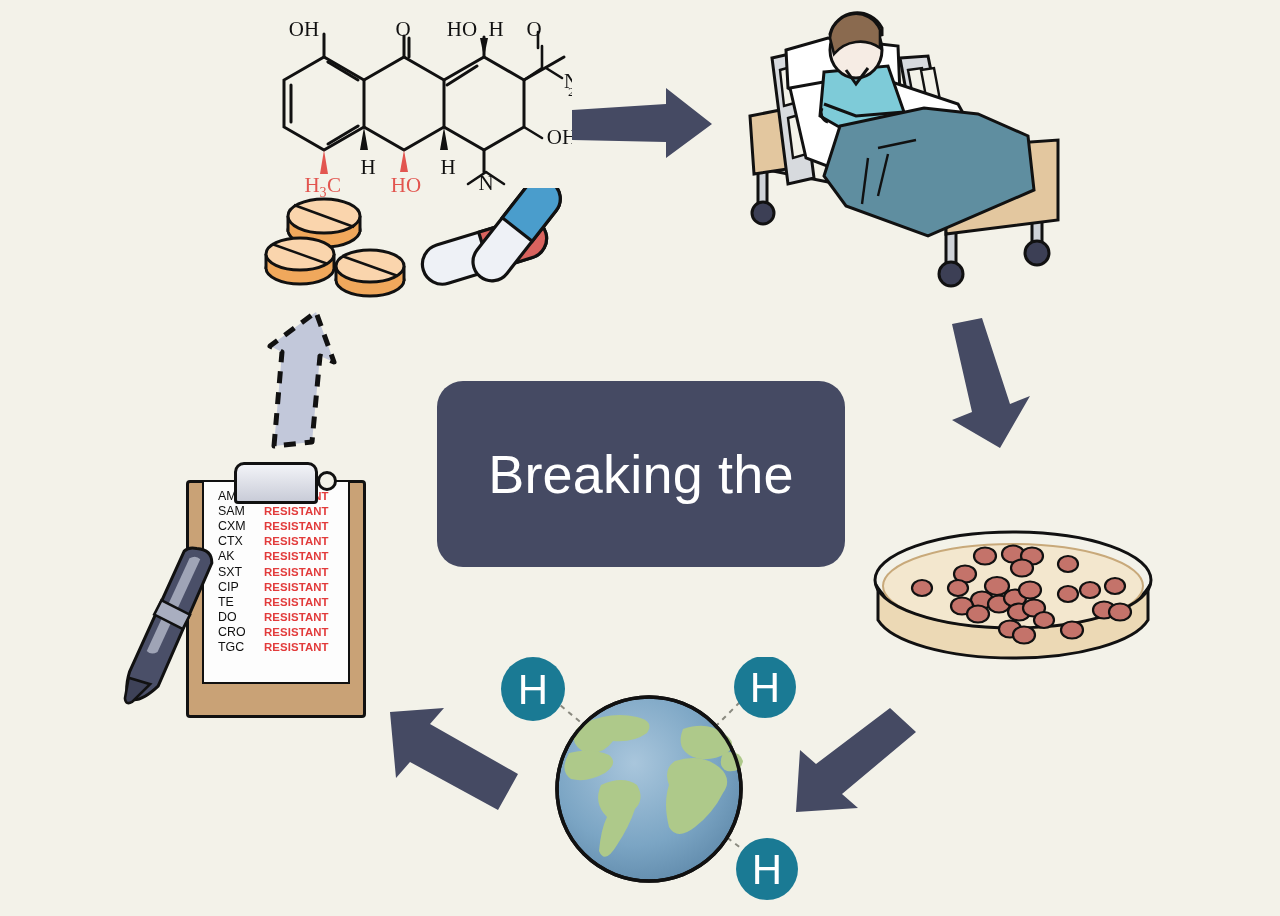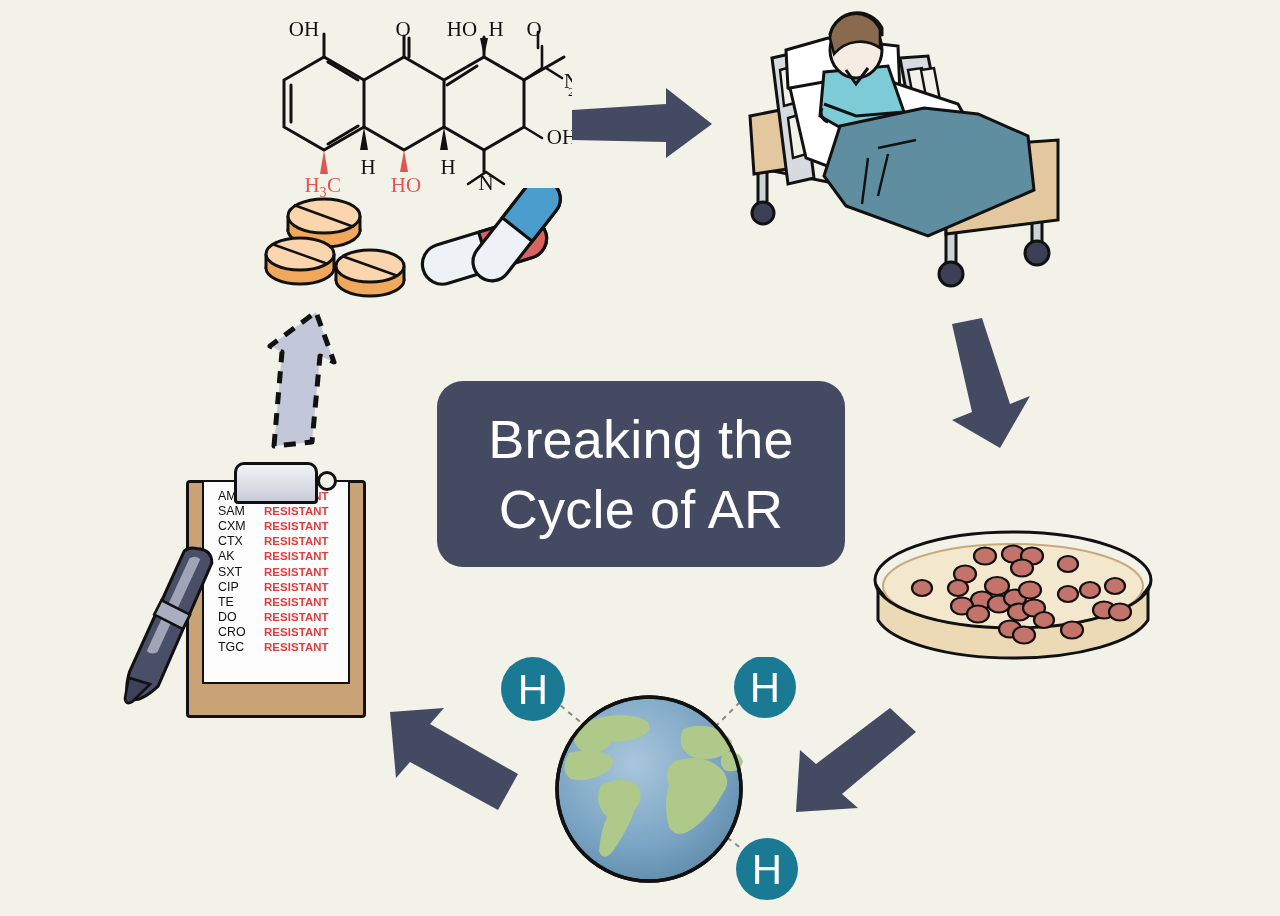"Cycle of AR" div.tline { html: <div>Cycle of AR</div> -> none }
